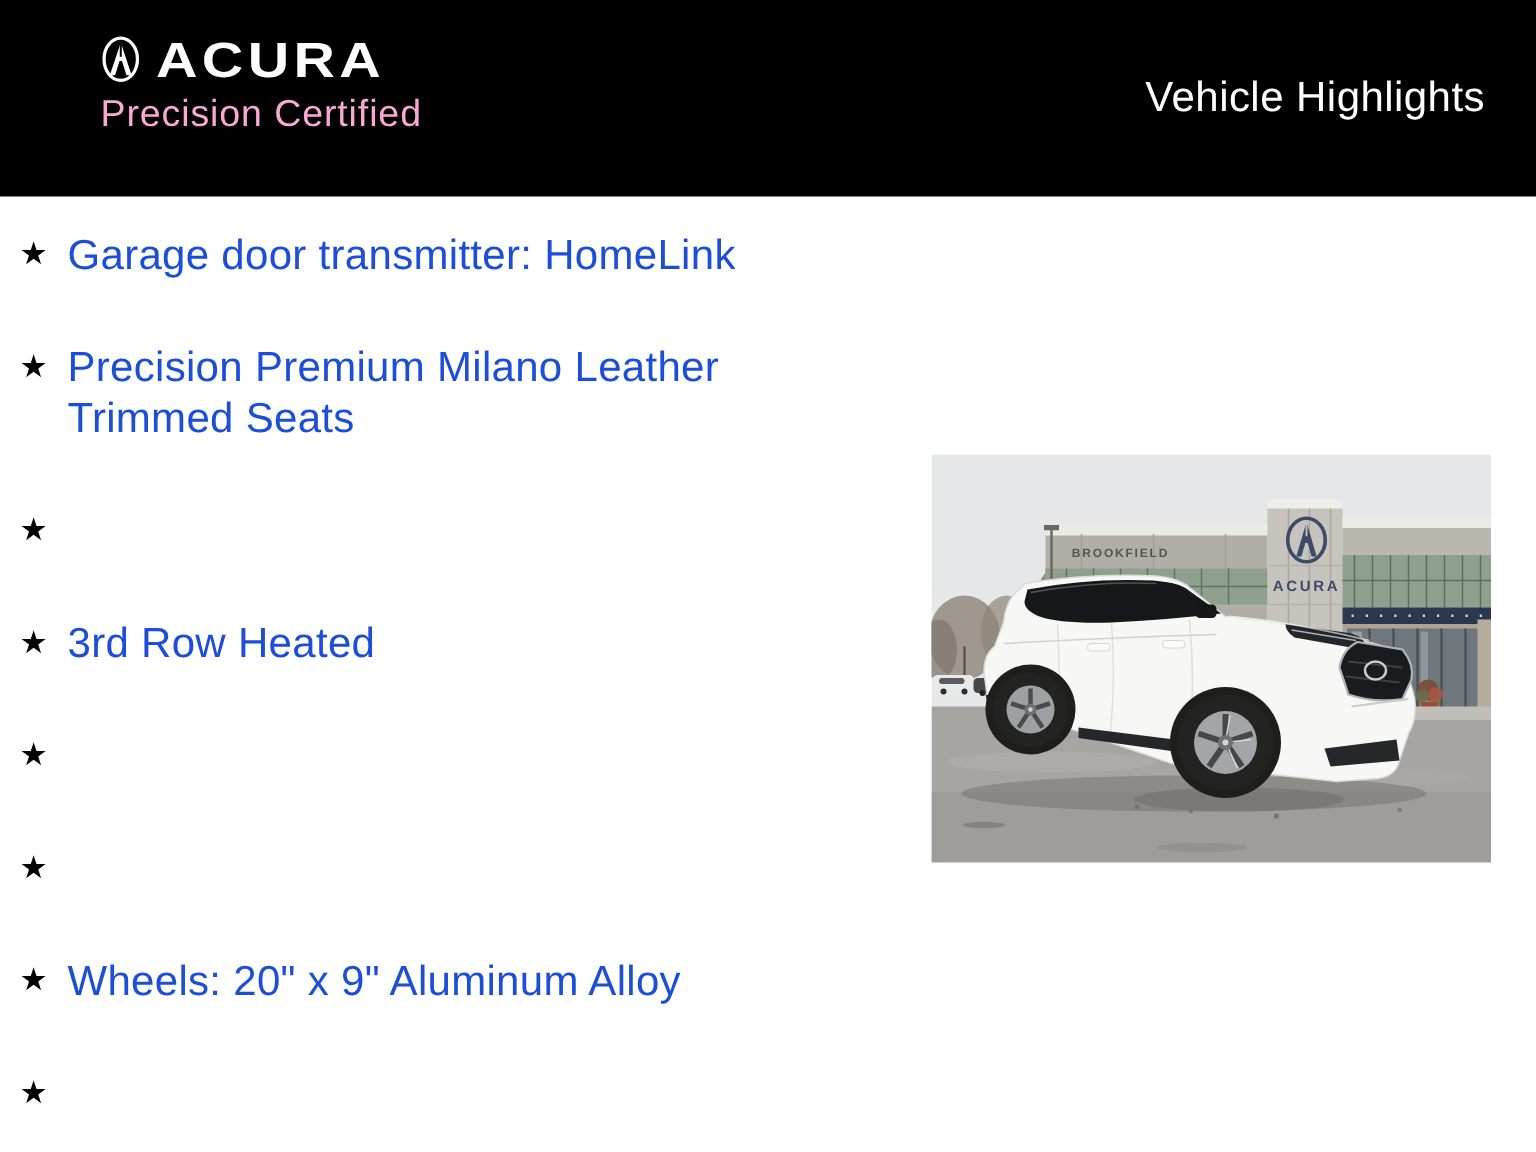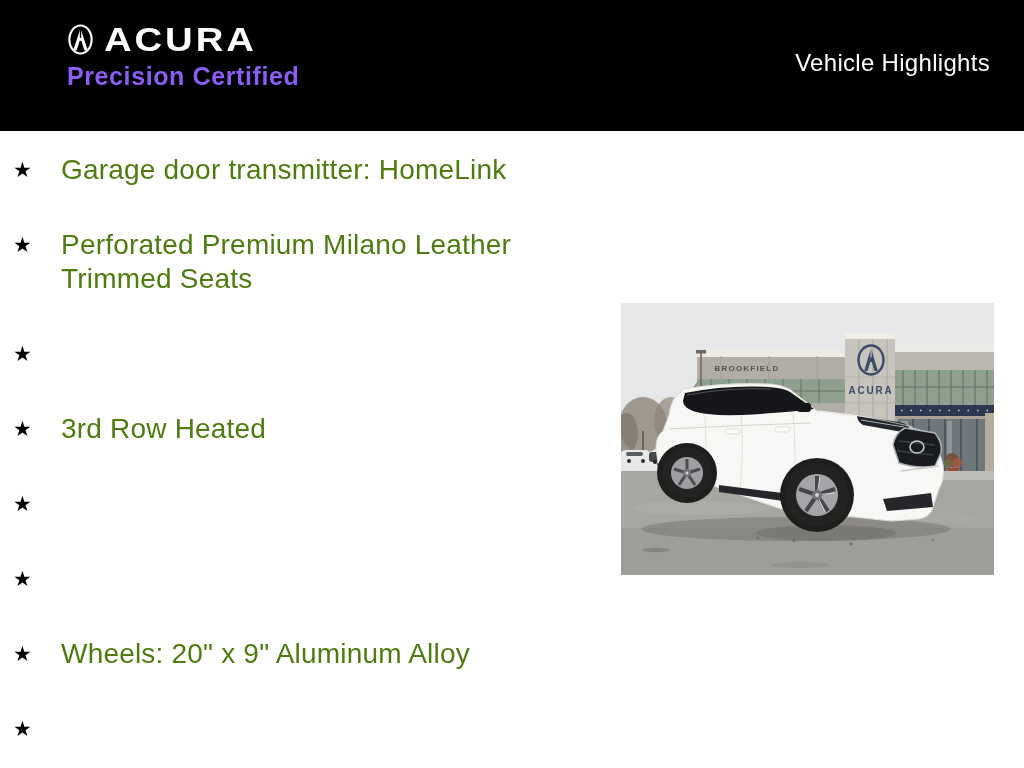"Precision Certified" .tagline { color: #8b5cf6 -> #f9a8d4; font-weight: 700 -> 400 }
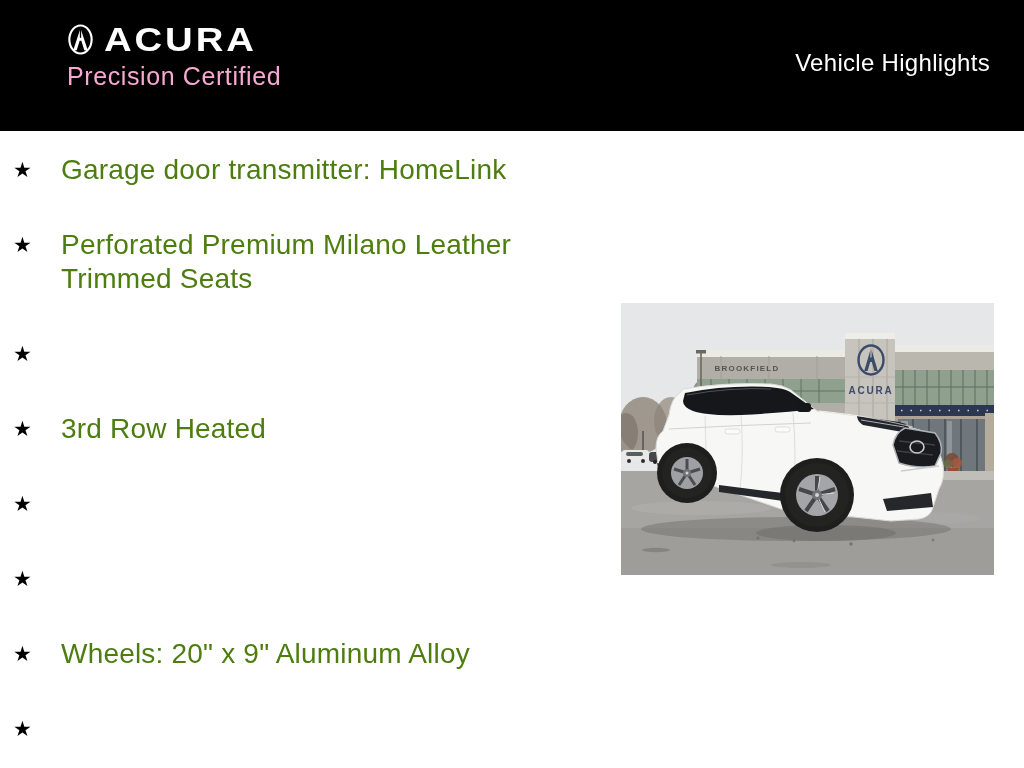"Vehicle Highlights" .page-title { font-size: 24px -> 28px }
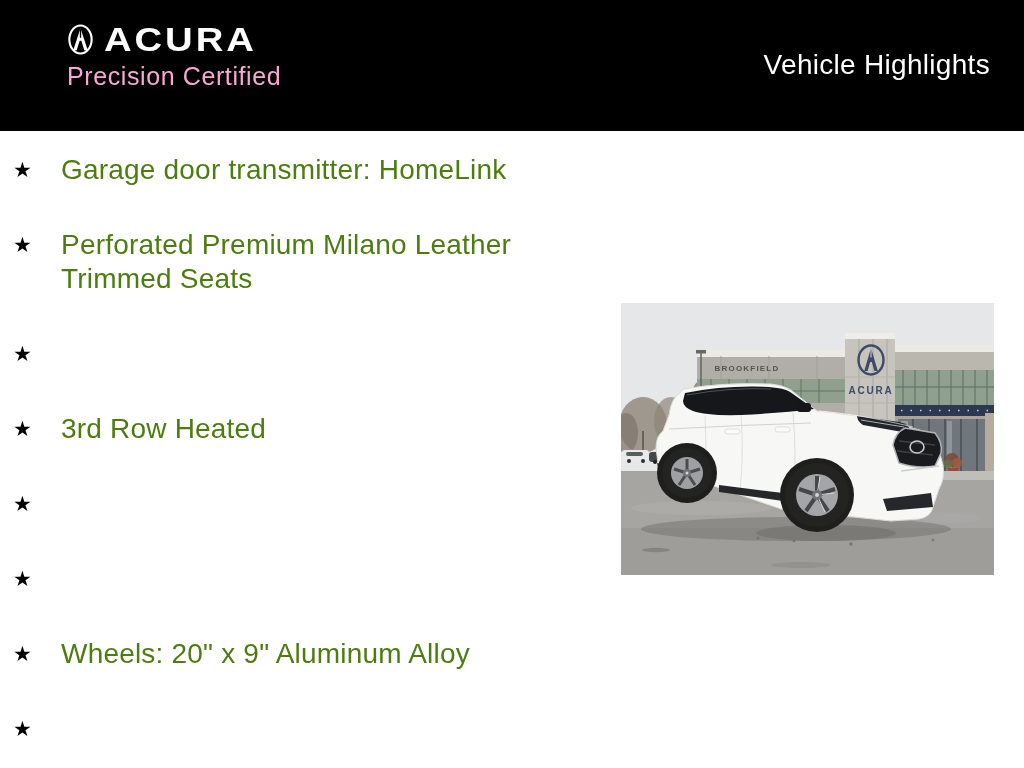"Garage door transmitter: HomeLink" .text { color: #4d7c0f -> #1d4ed8; margin-left: 16px -> none }
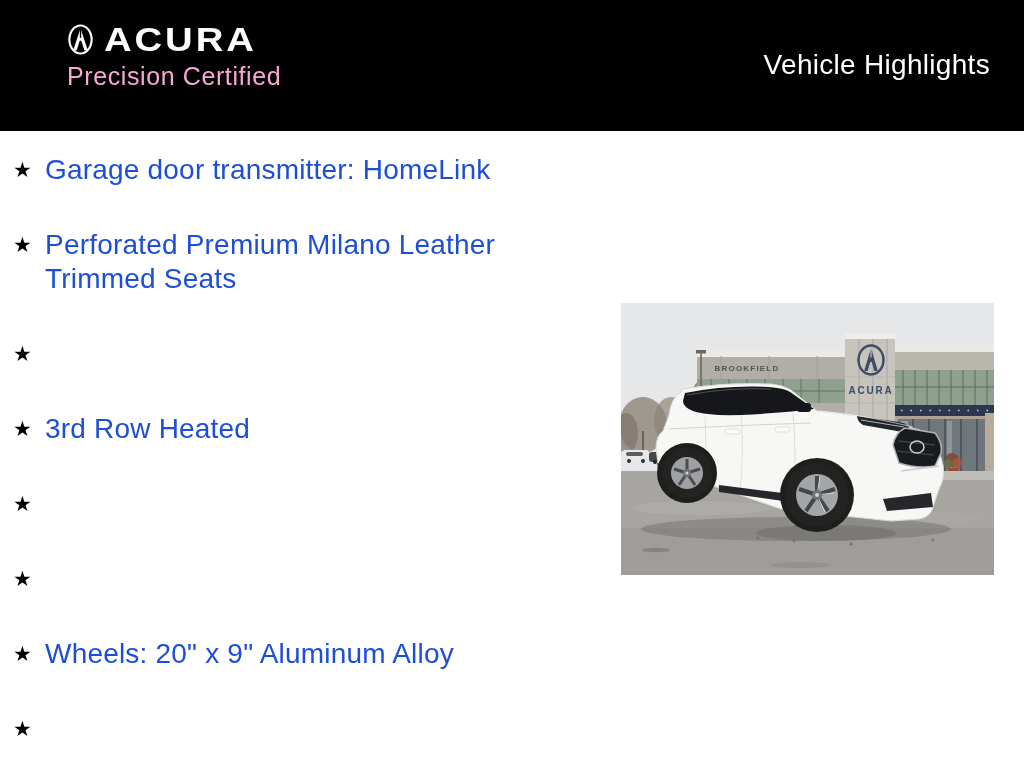"Perforated Premium Milano Leather" span.text { text: Perforated -> Precision }
